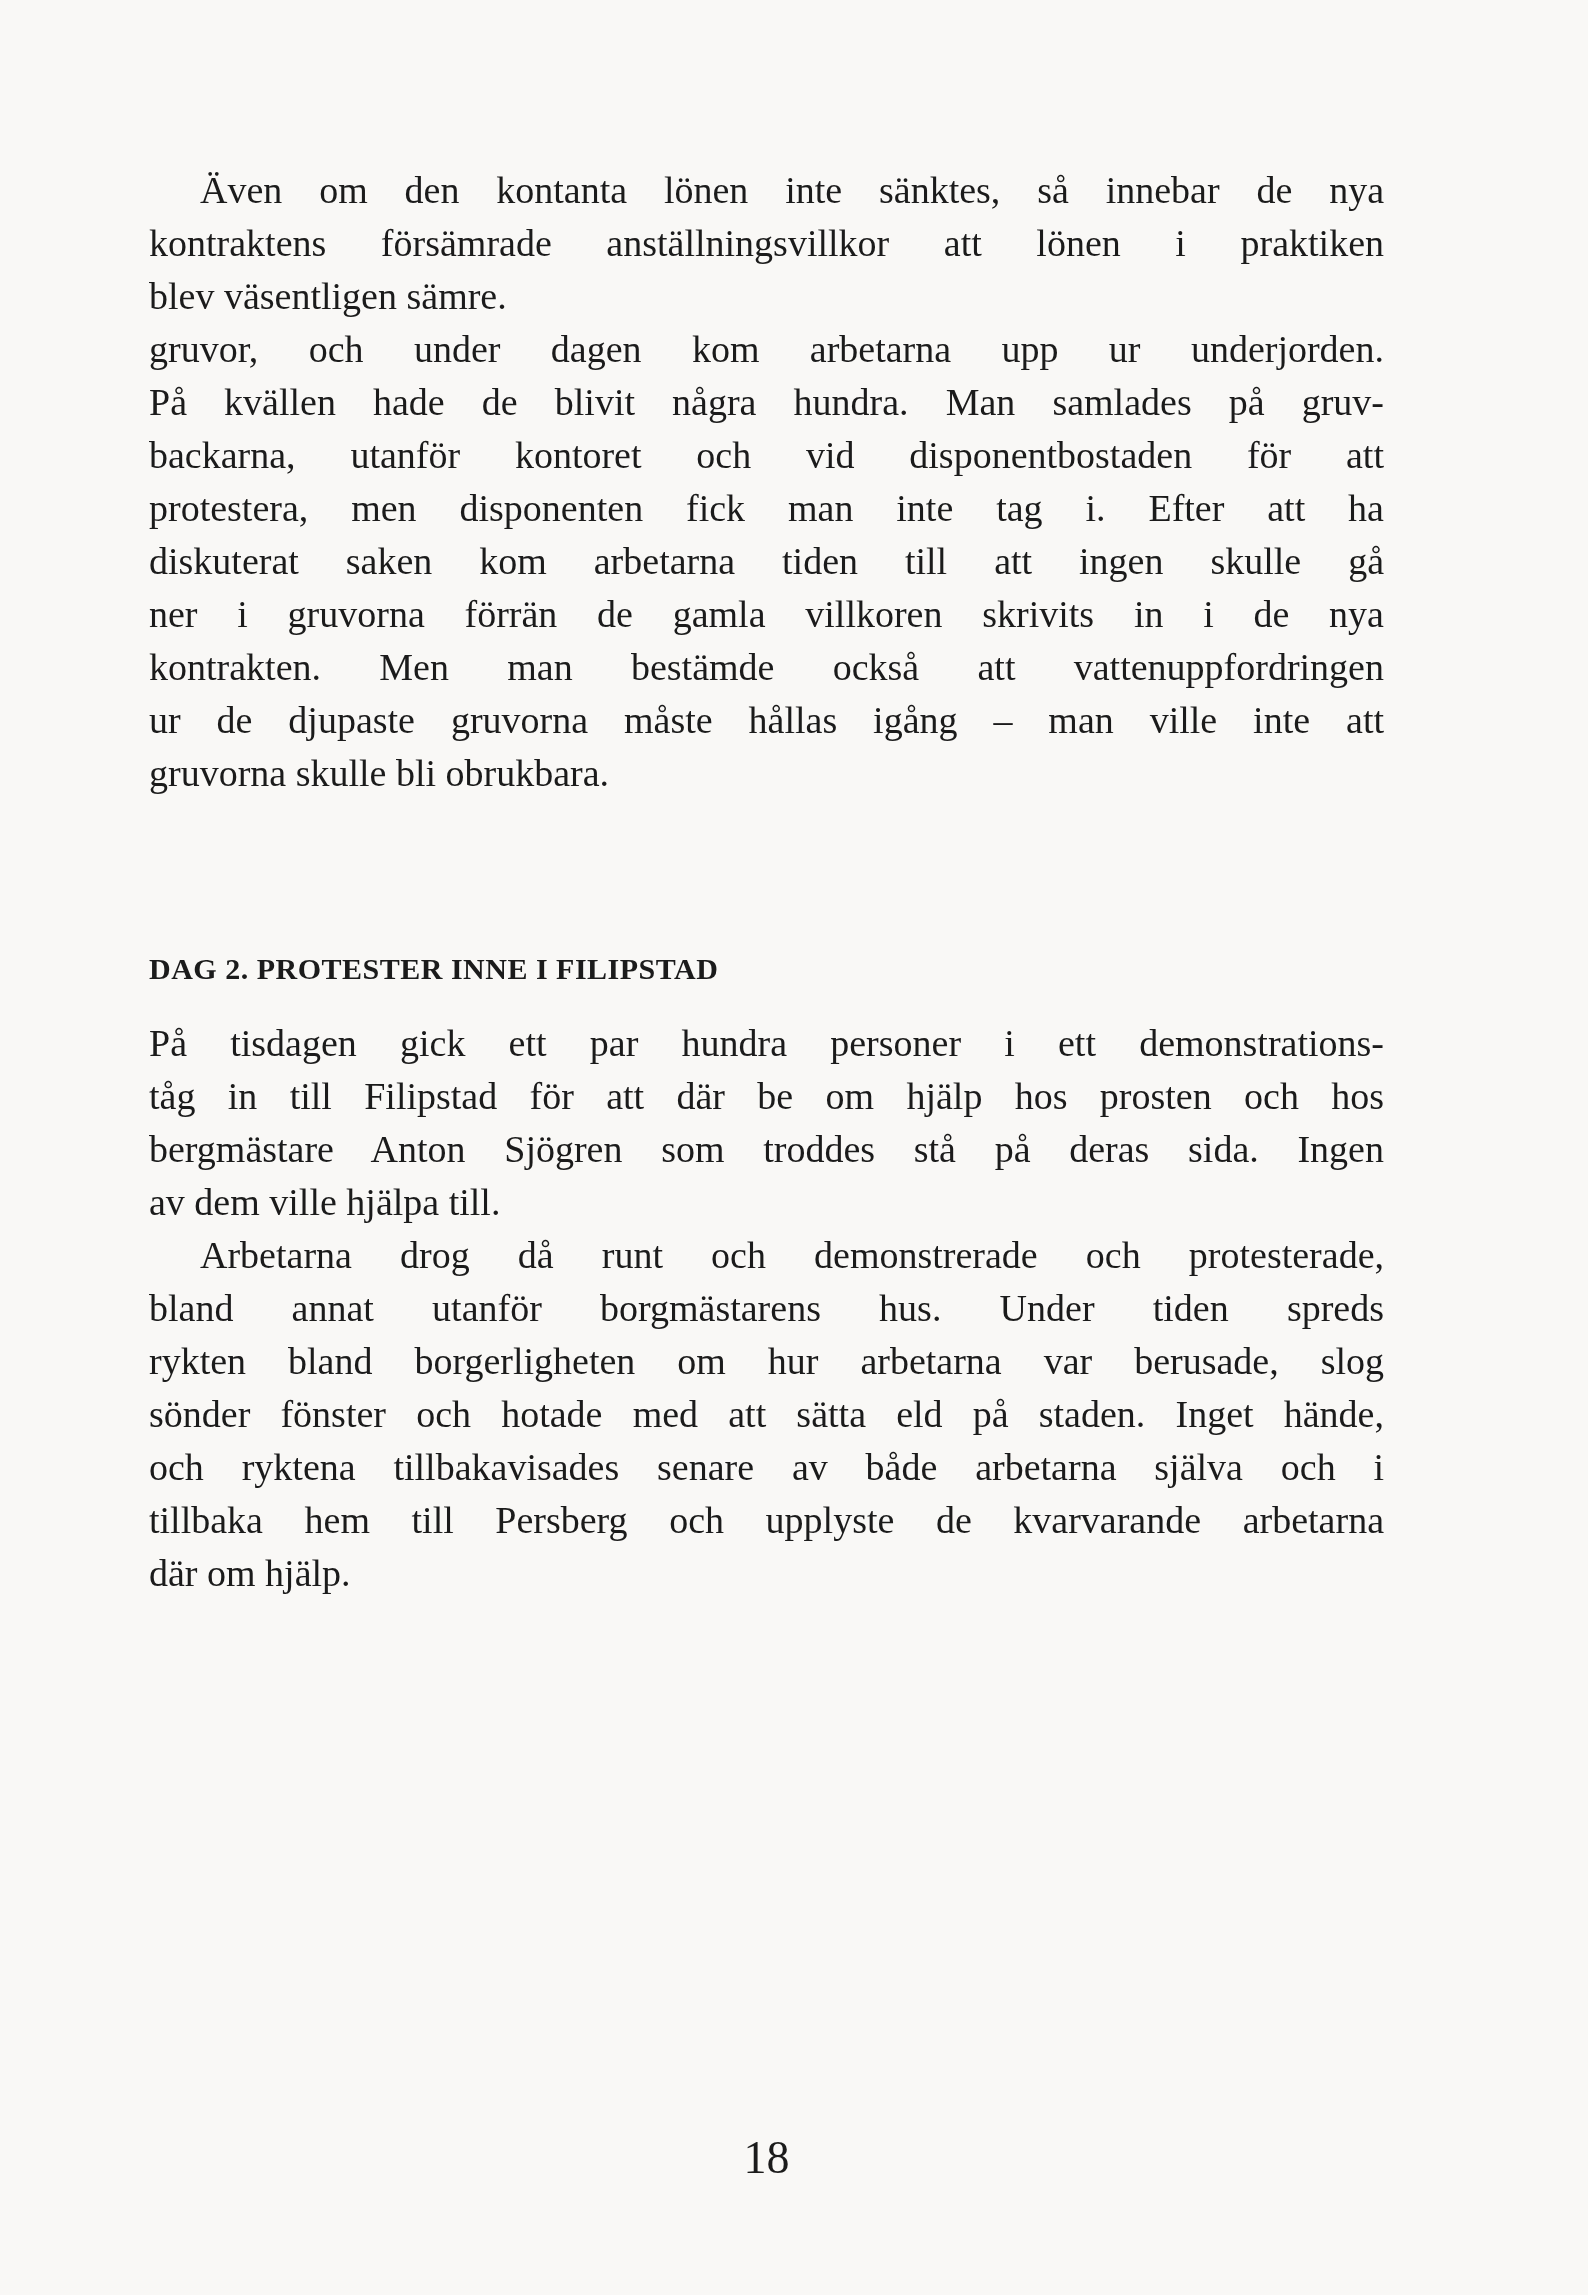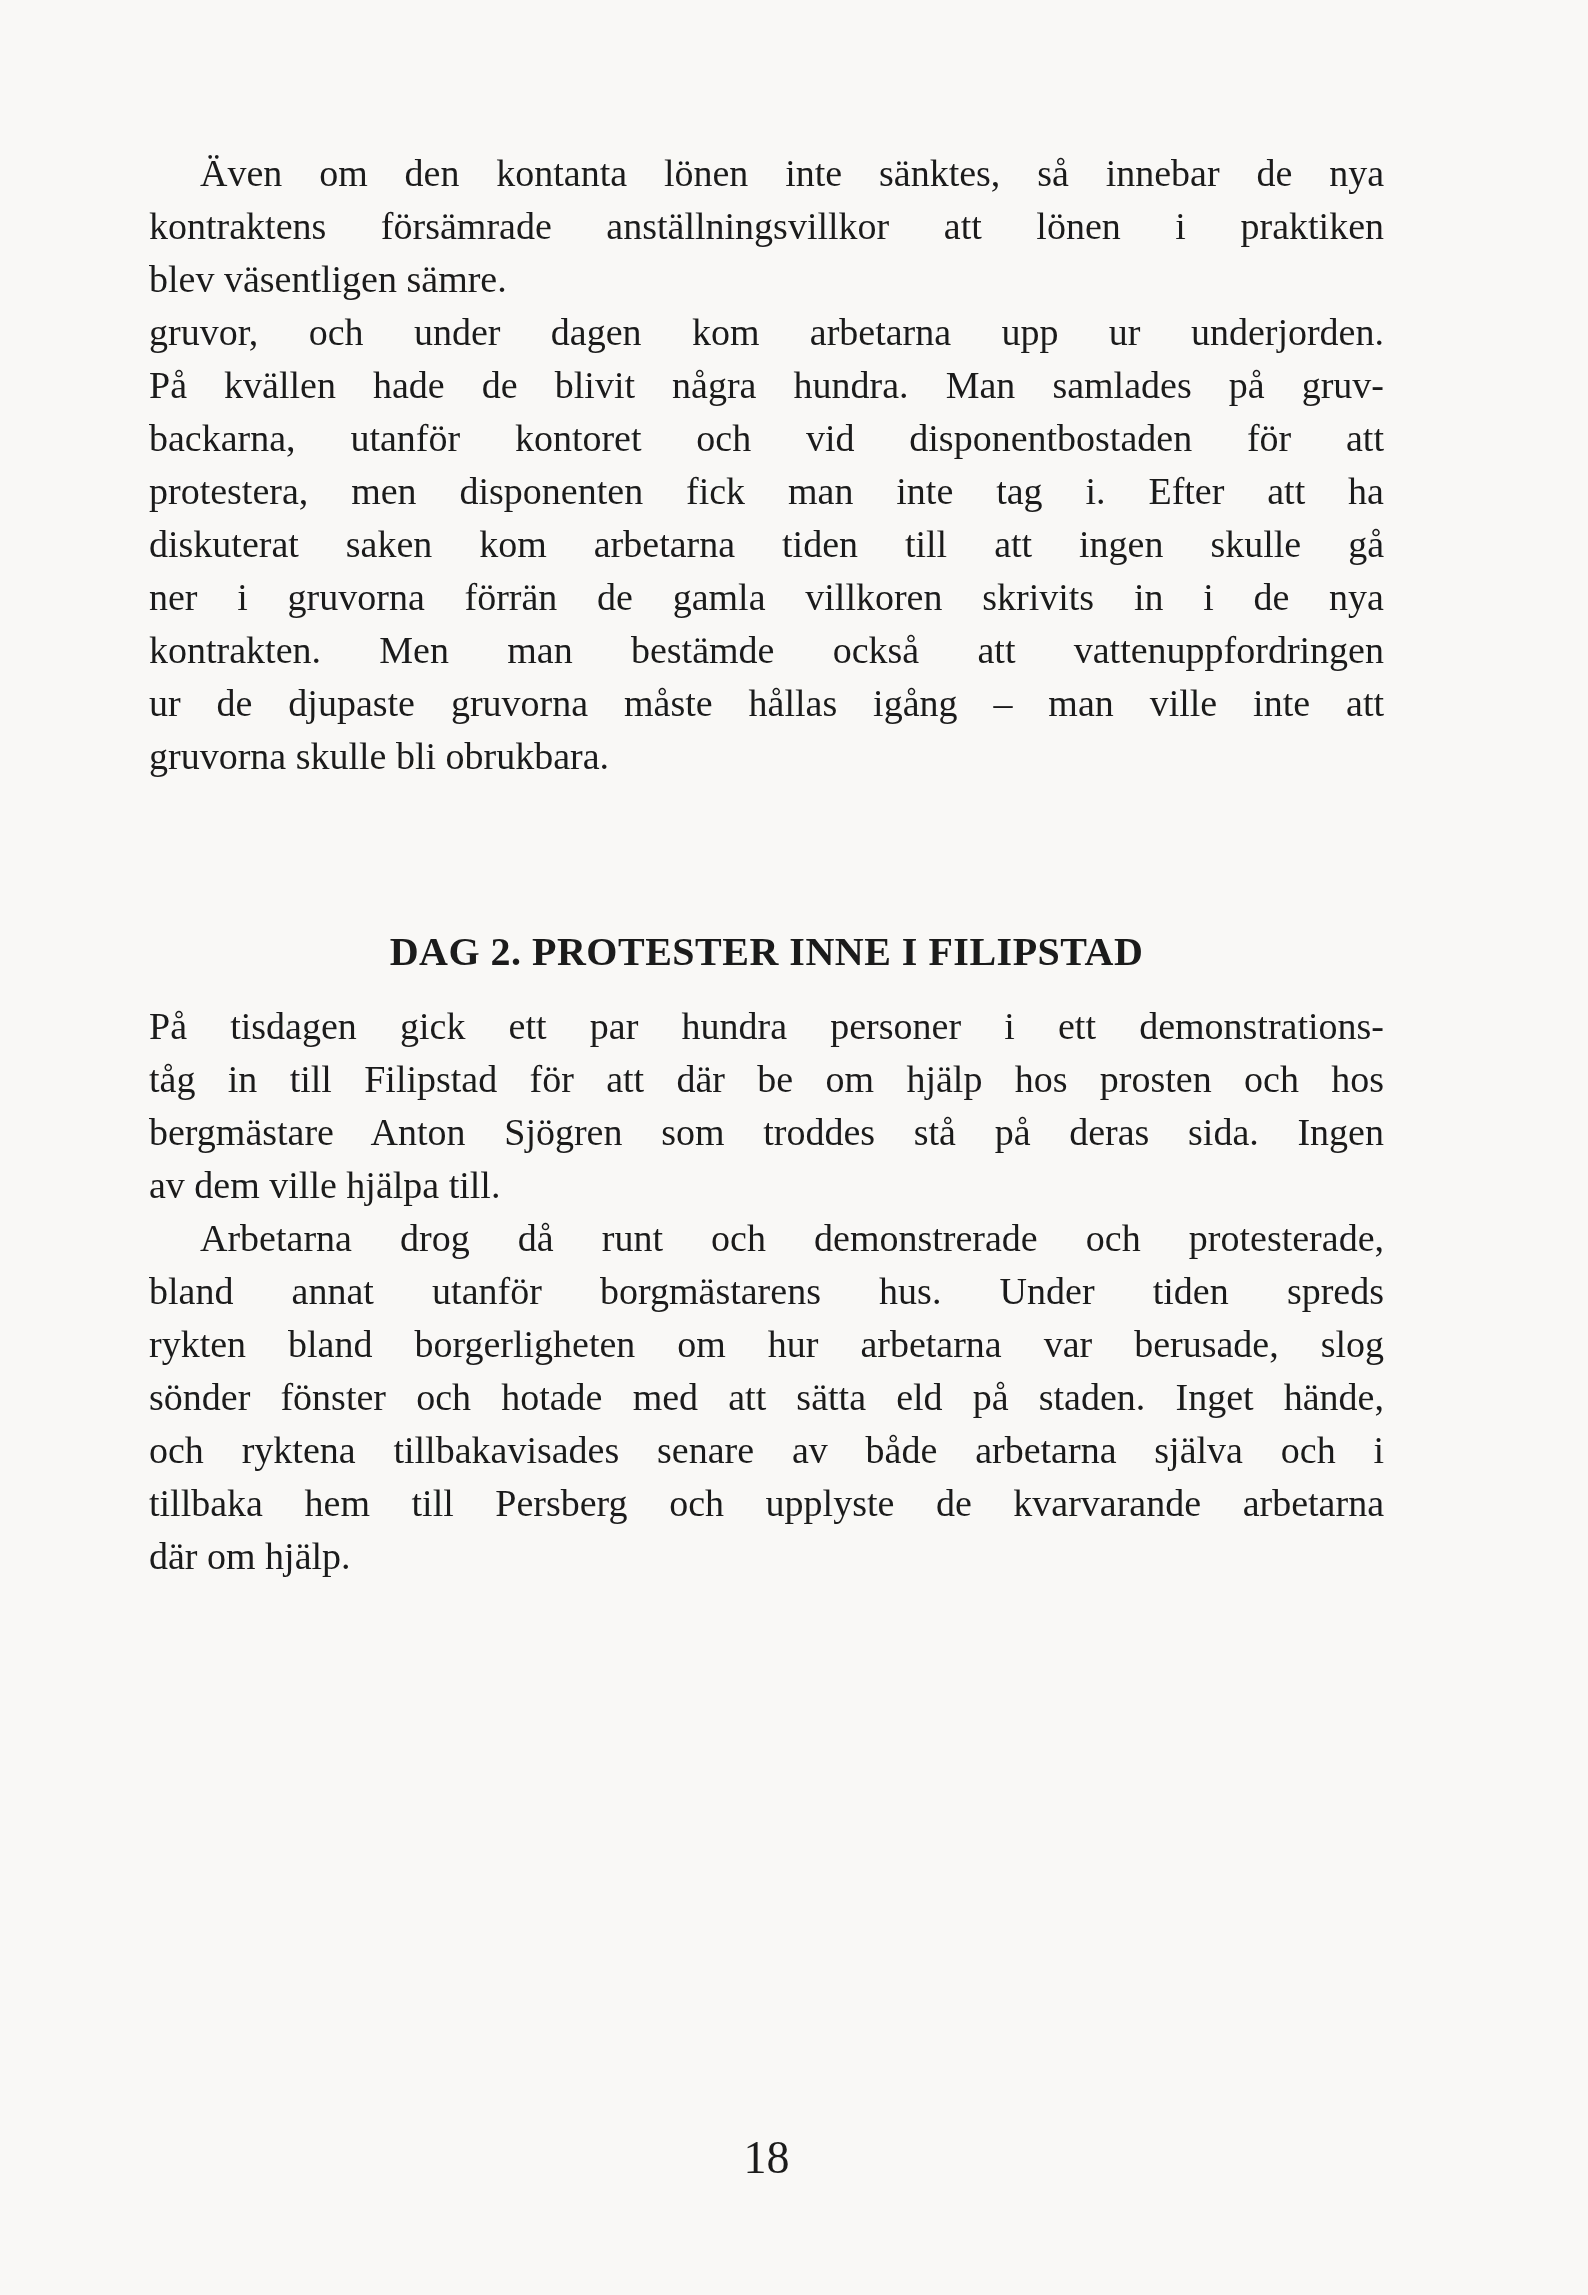"Även om den kontanta lönen" .text-block { top: 147px -> 164px }
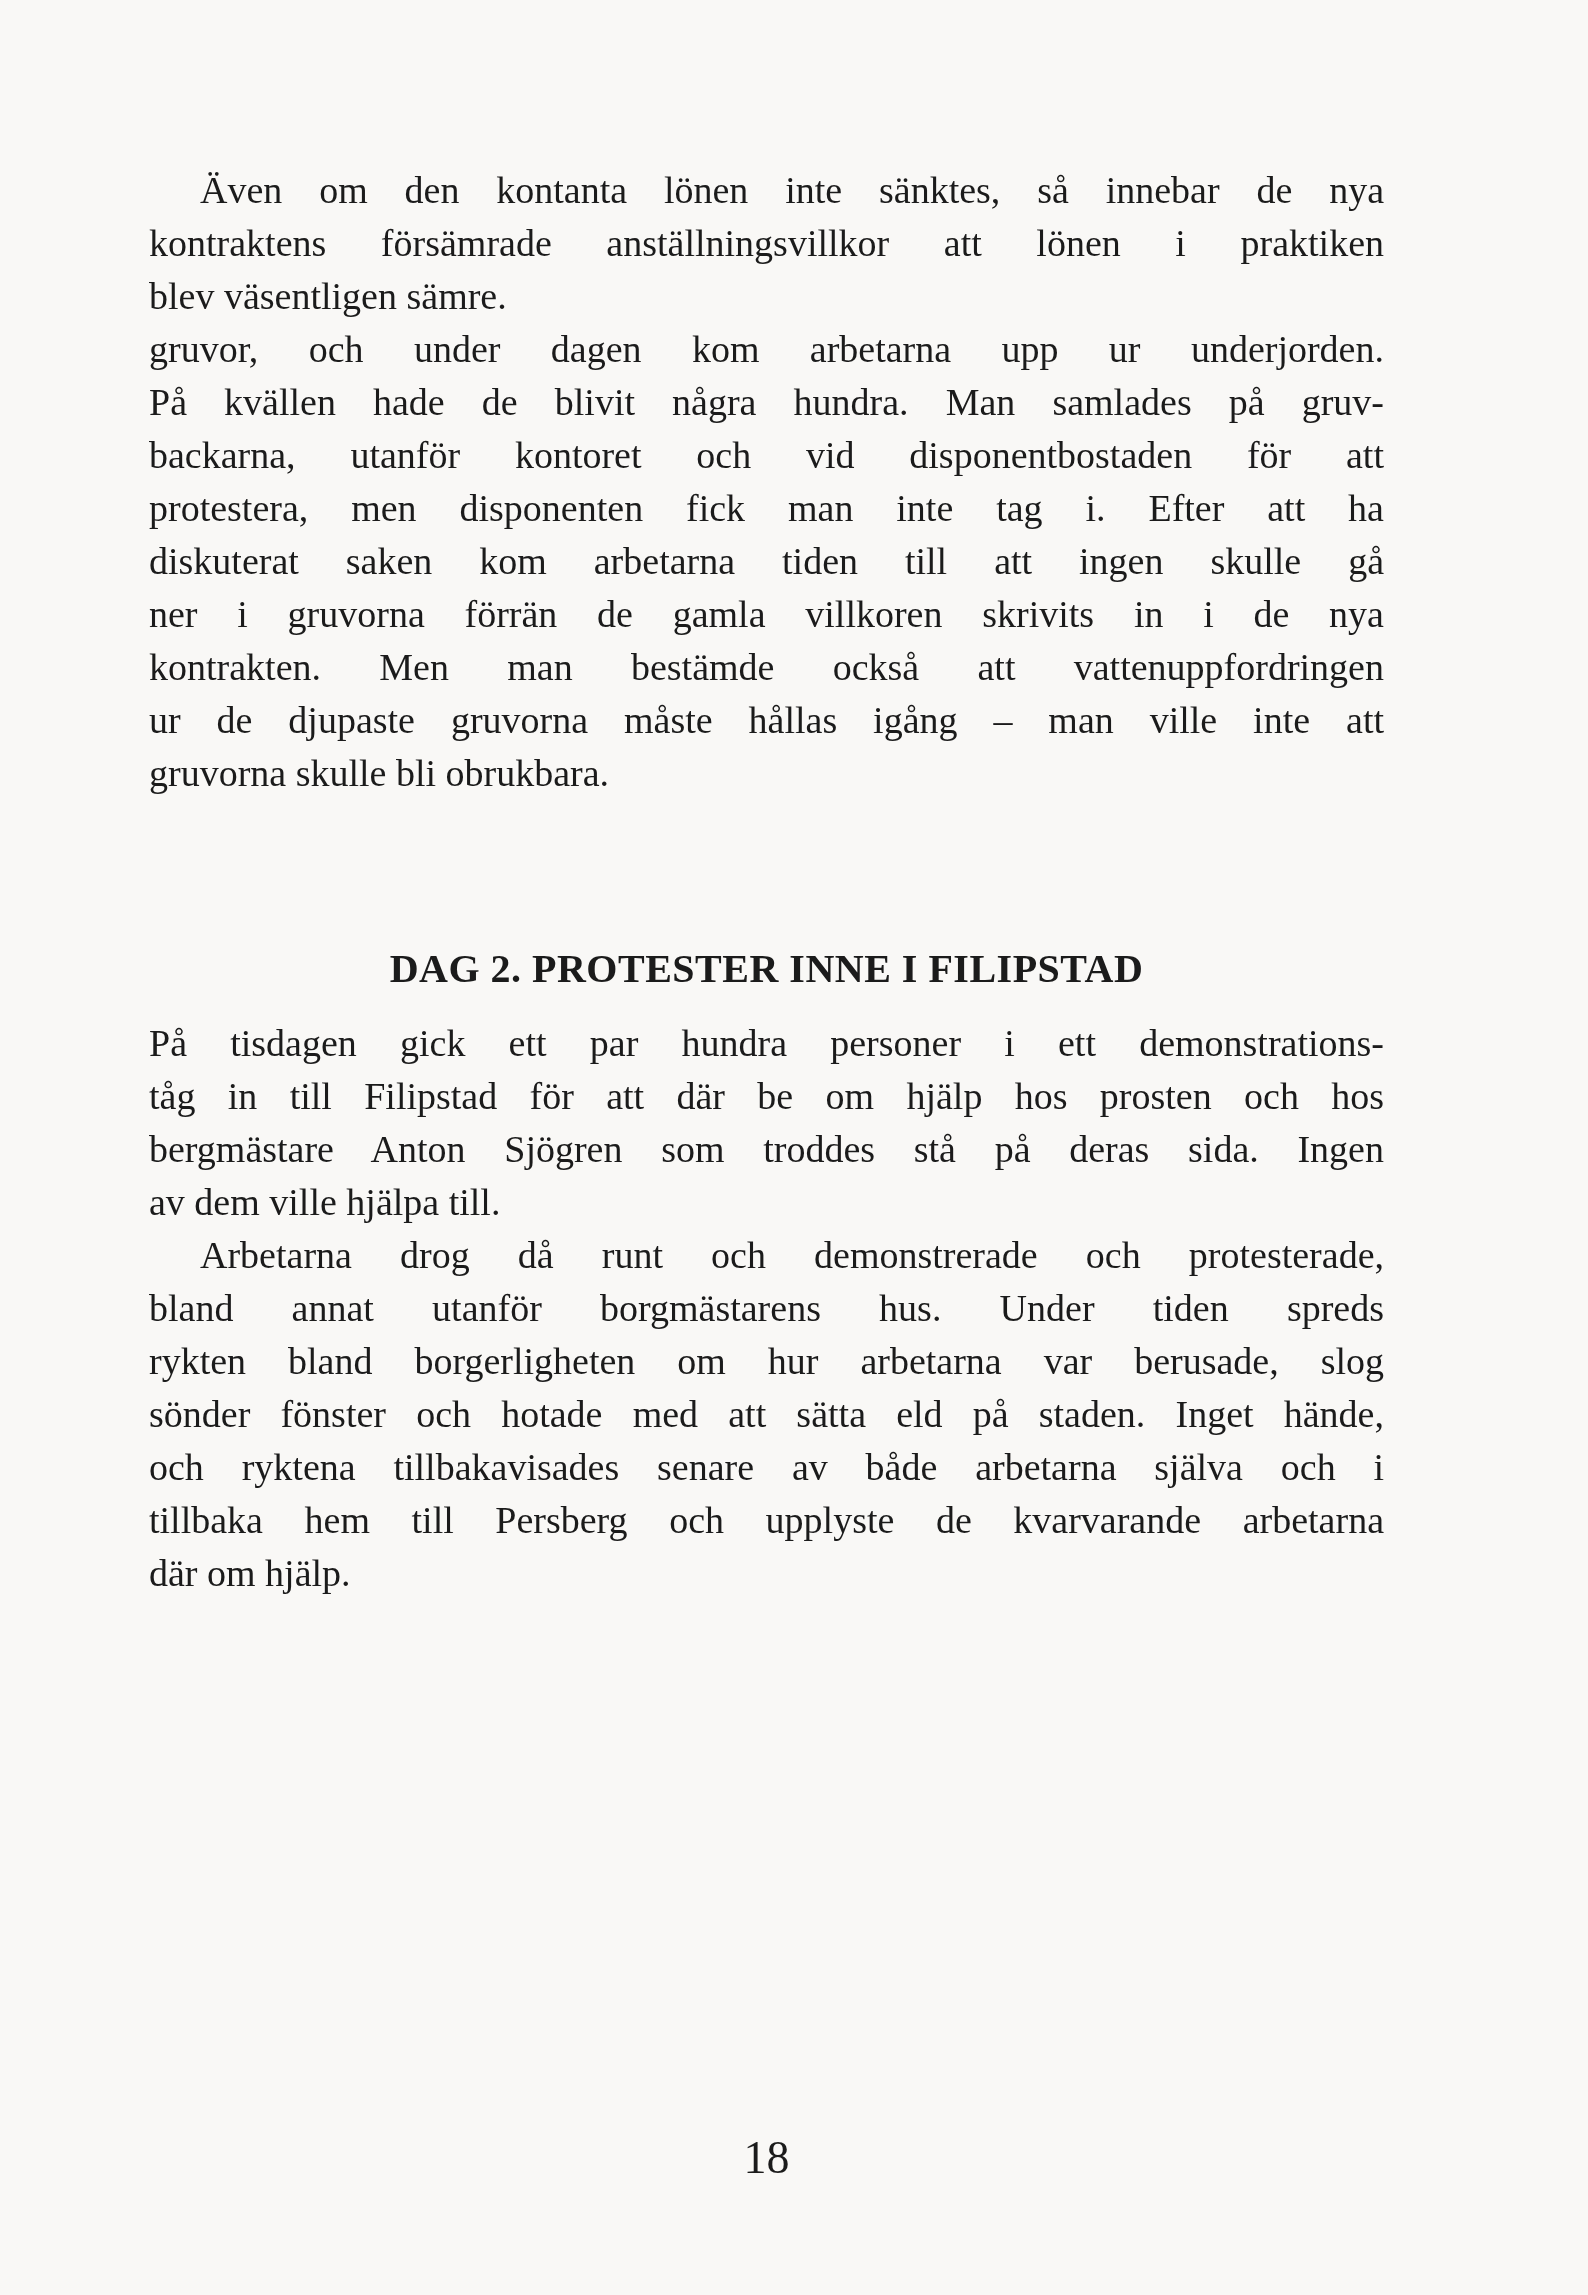"DAG 2. PROTESTER INNE I" .heading { font-size: 40px -> 30px; text-align: center -> none }
